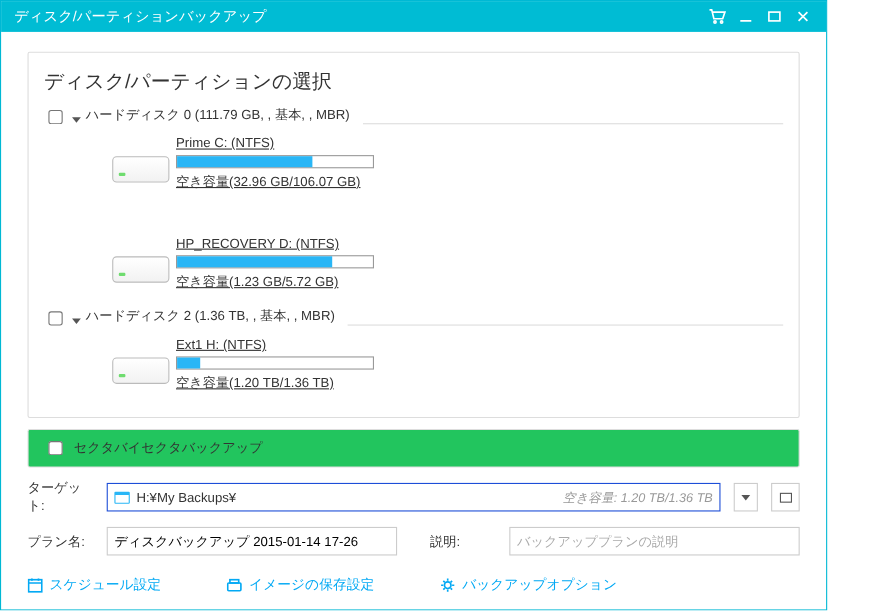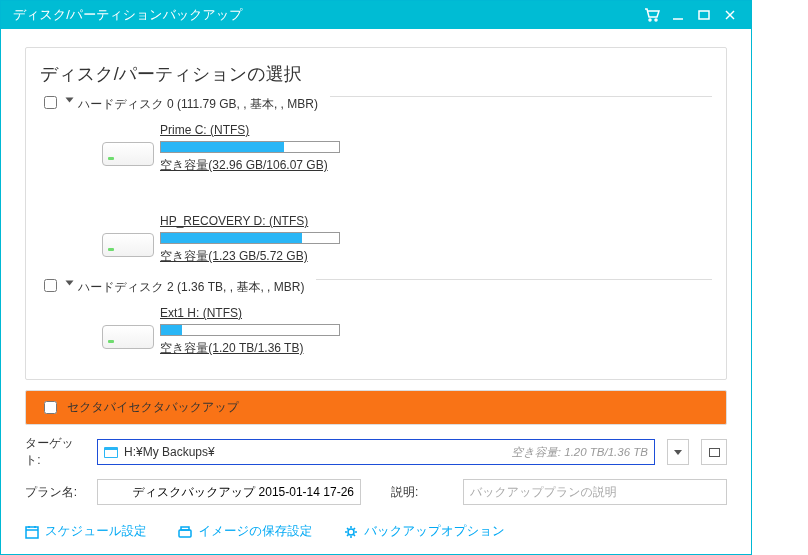"ハードディスク 0 (111.79 GB, ," .disk-row { align-items: flex-start -> flex-end }
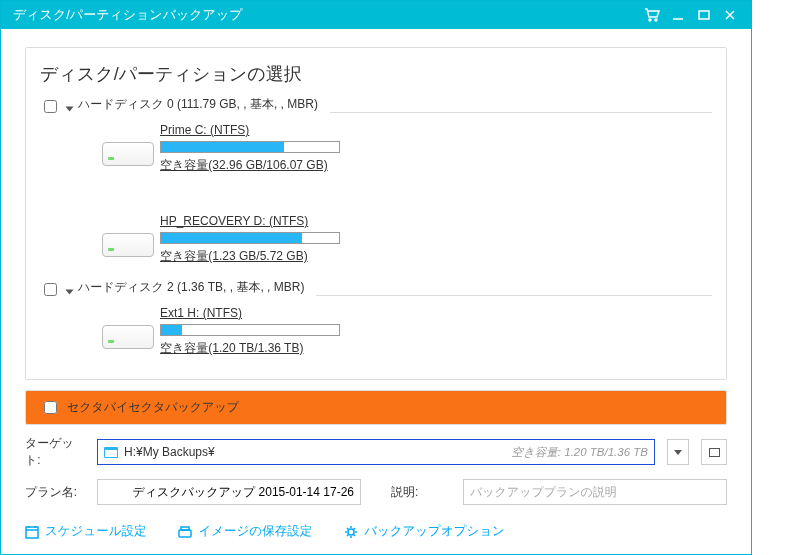"セクタバイセクタバックアップ" .sector-row { background: #f97316 -> #22c55e }
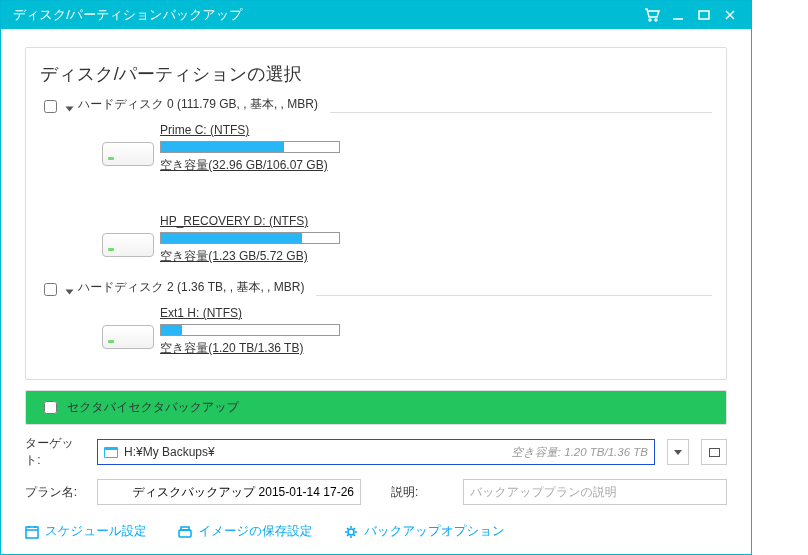"ディスクバックアップ 2015-01-14 17-26" .plan-input { text-align: right -> none }
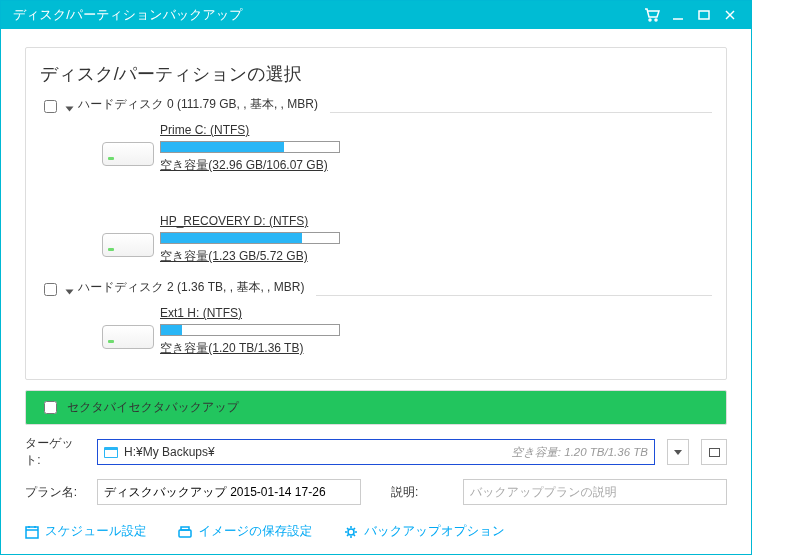"スケジュール設定" .links-row { gap: 32px -> 60px }
